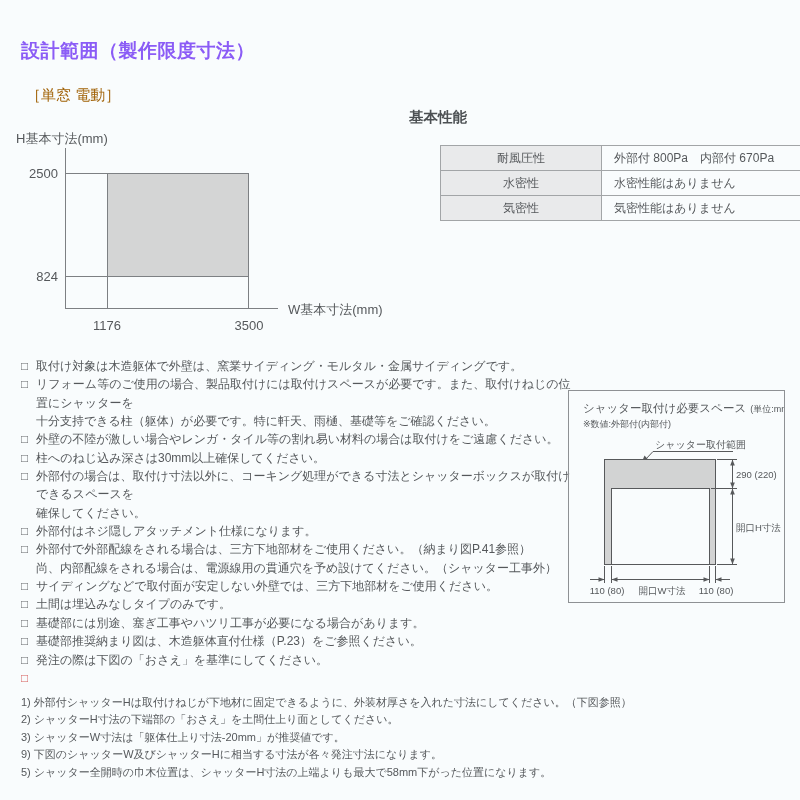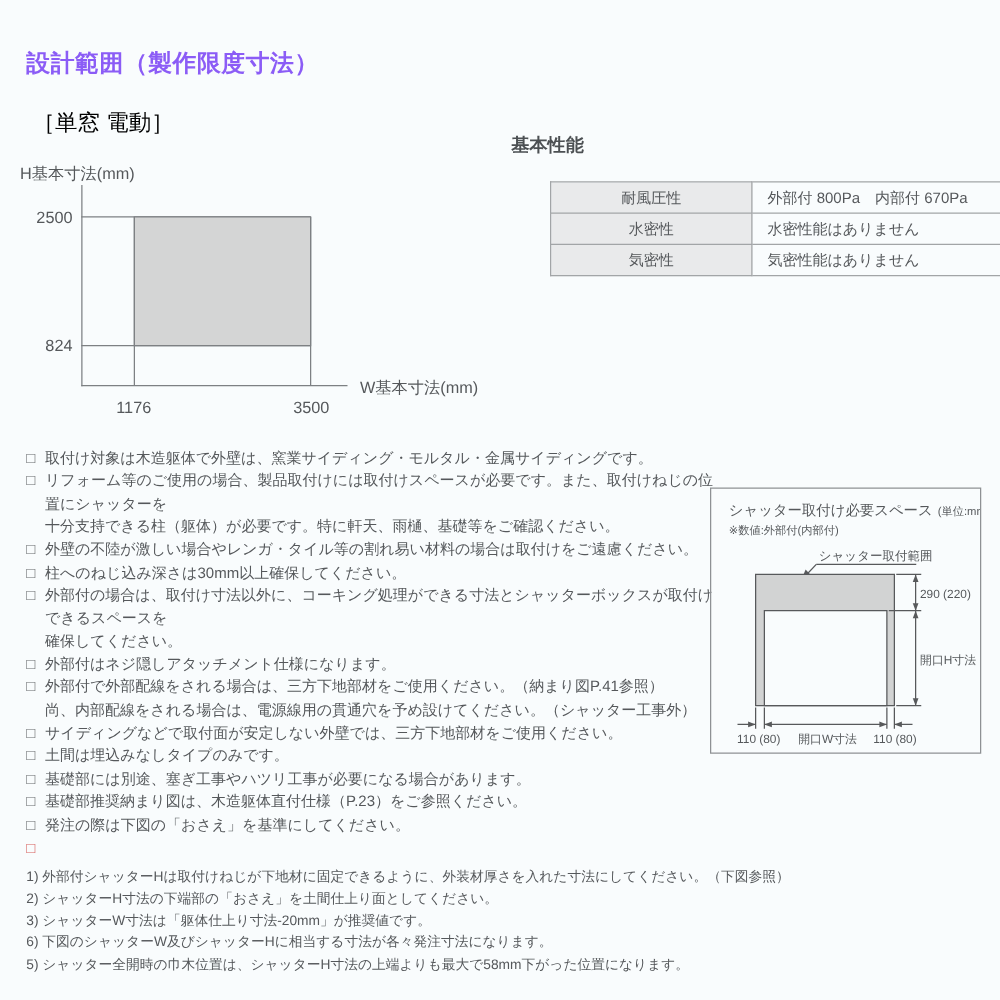"［単窓 電動］" .page-subtitle { color: #000000 -> #a16207; font-size: 18px -> 15px }
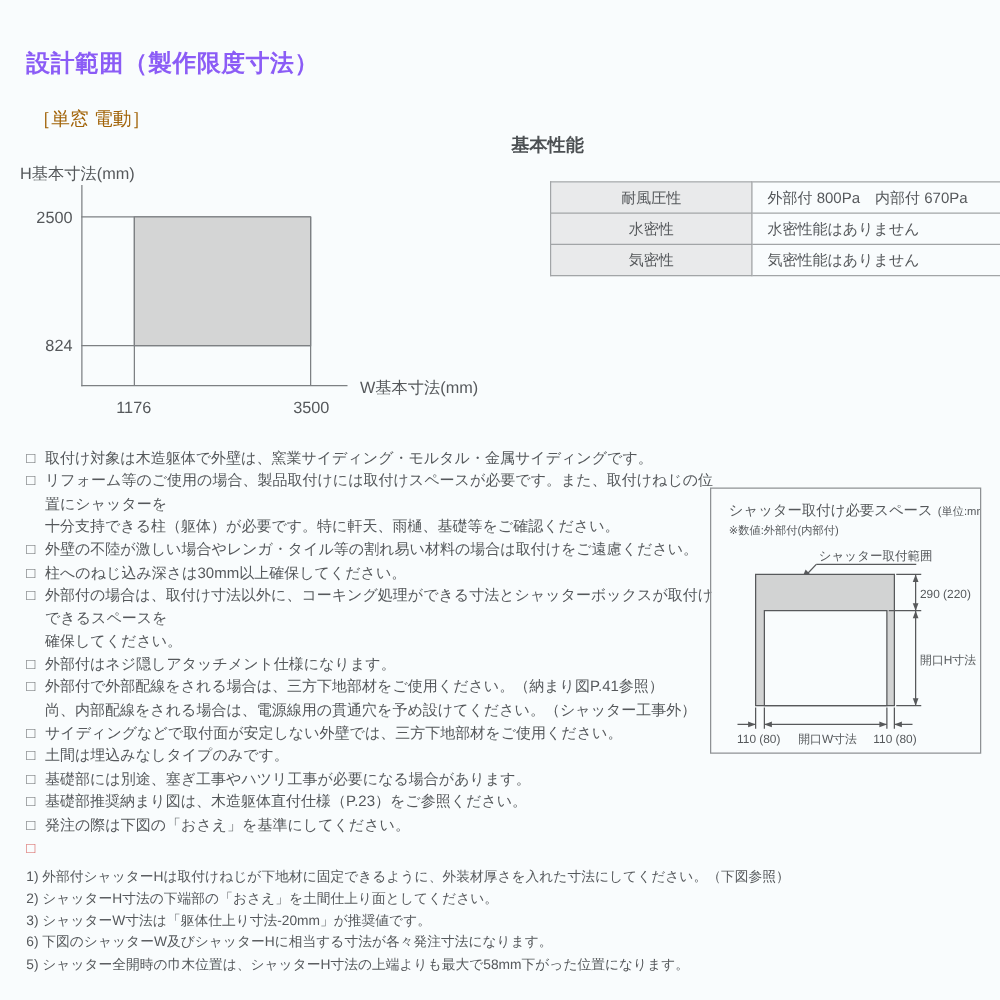"6) 下図のシャッターW及びシャッターHに相当する寸法が各々発注寸法になります。" div.note-line { text: 6 -> 9 }
